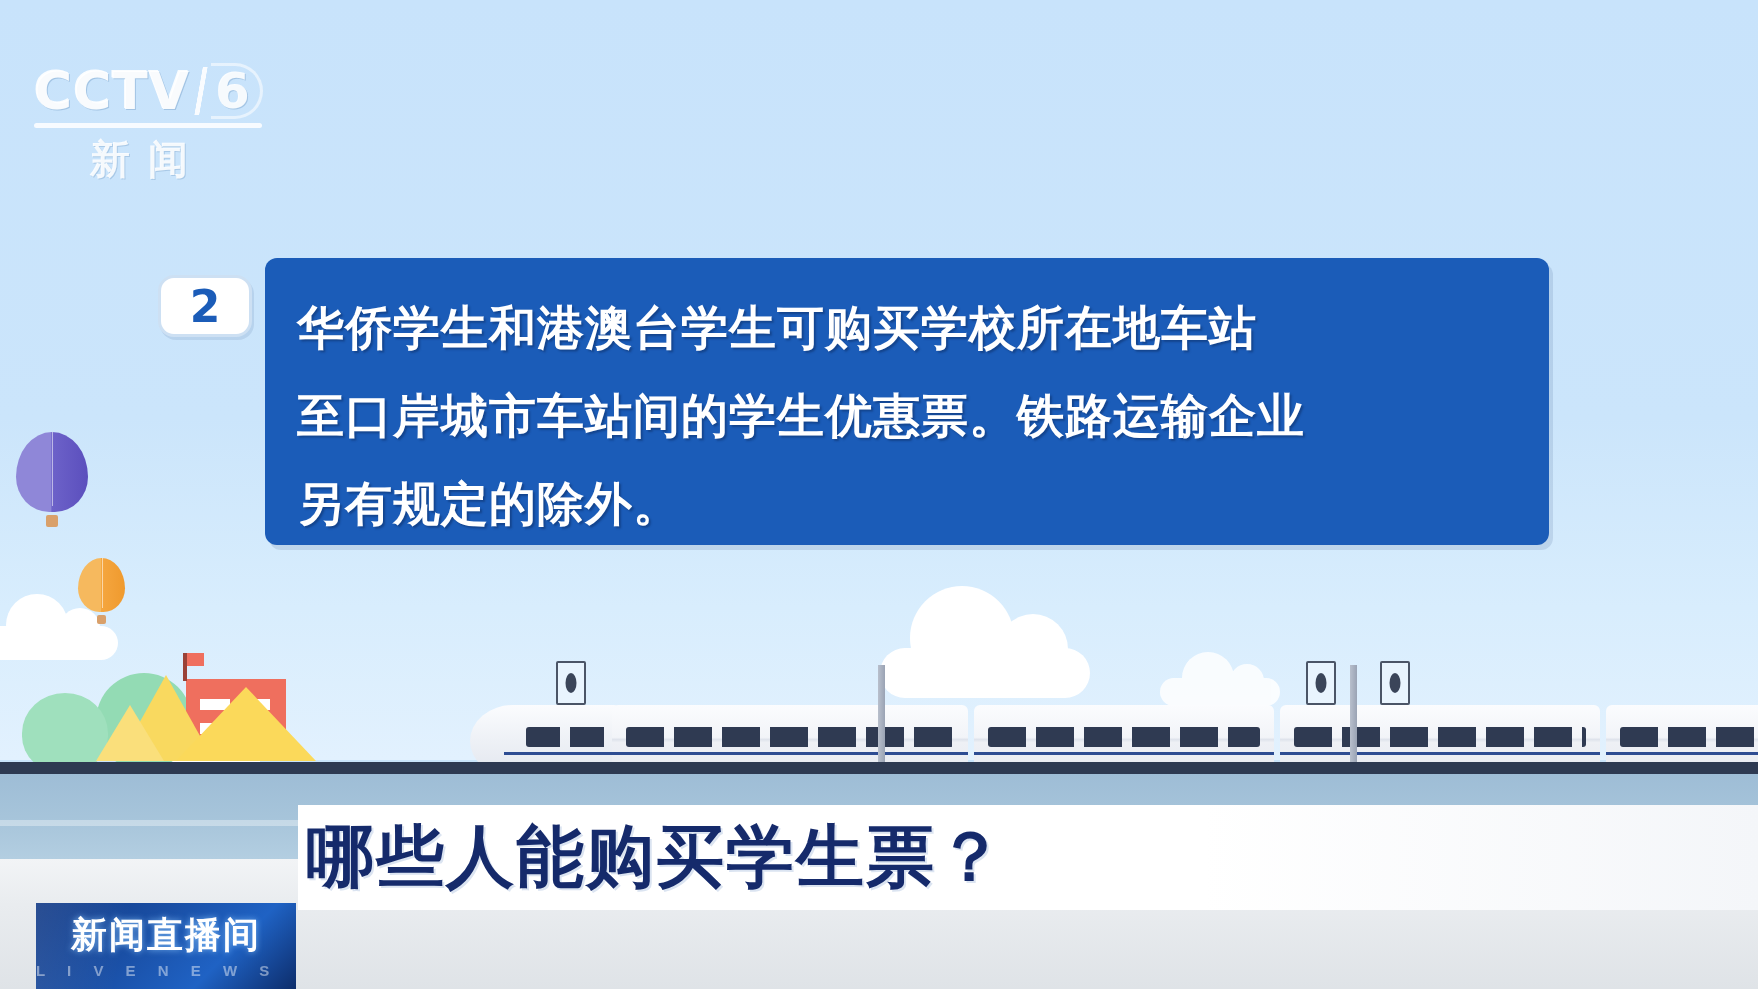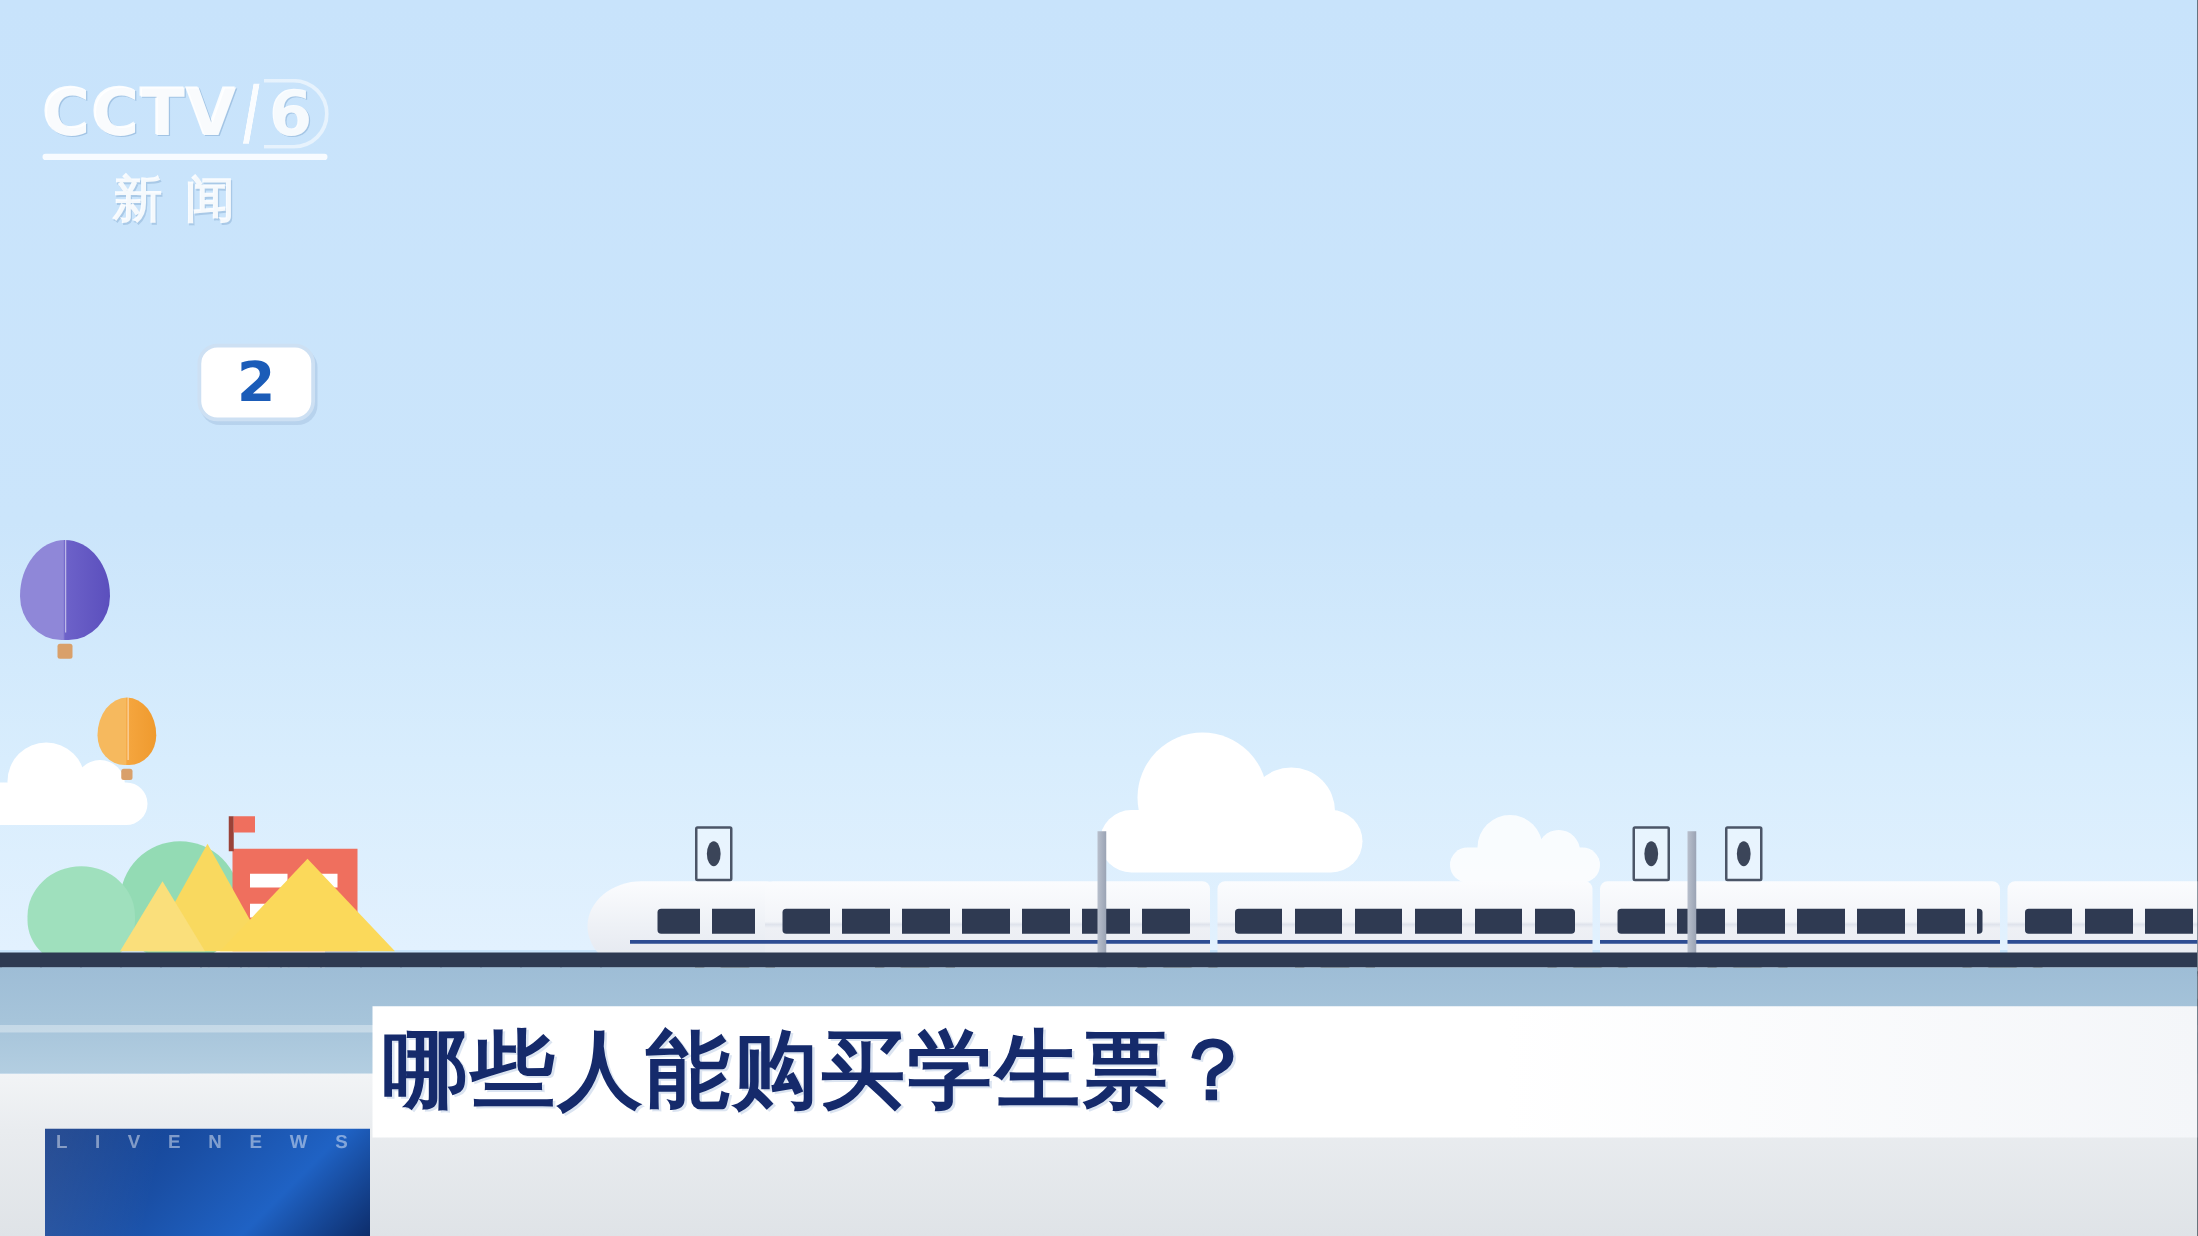"华侨学生和港澳台学生可购买学校所在地车站" div.callout { html: none -> <div> <div>华侨学生和港澳台学生可购买学校所在地车站 至口岸城市车站间的学生优惠票。铁路运输企业 另有规定的除外。</div> </div> }
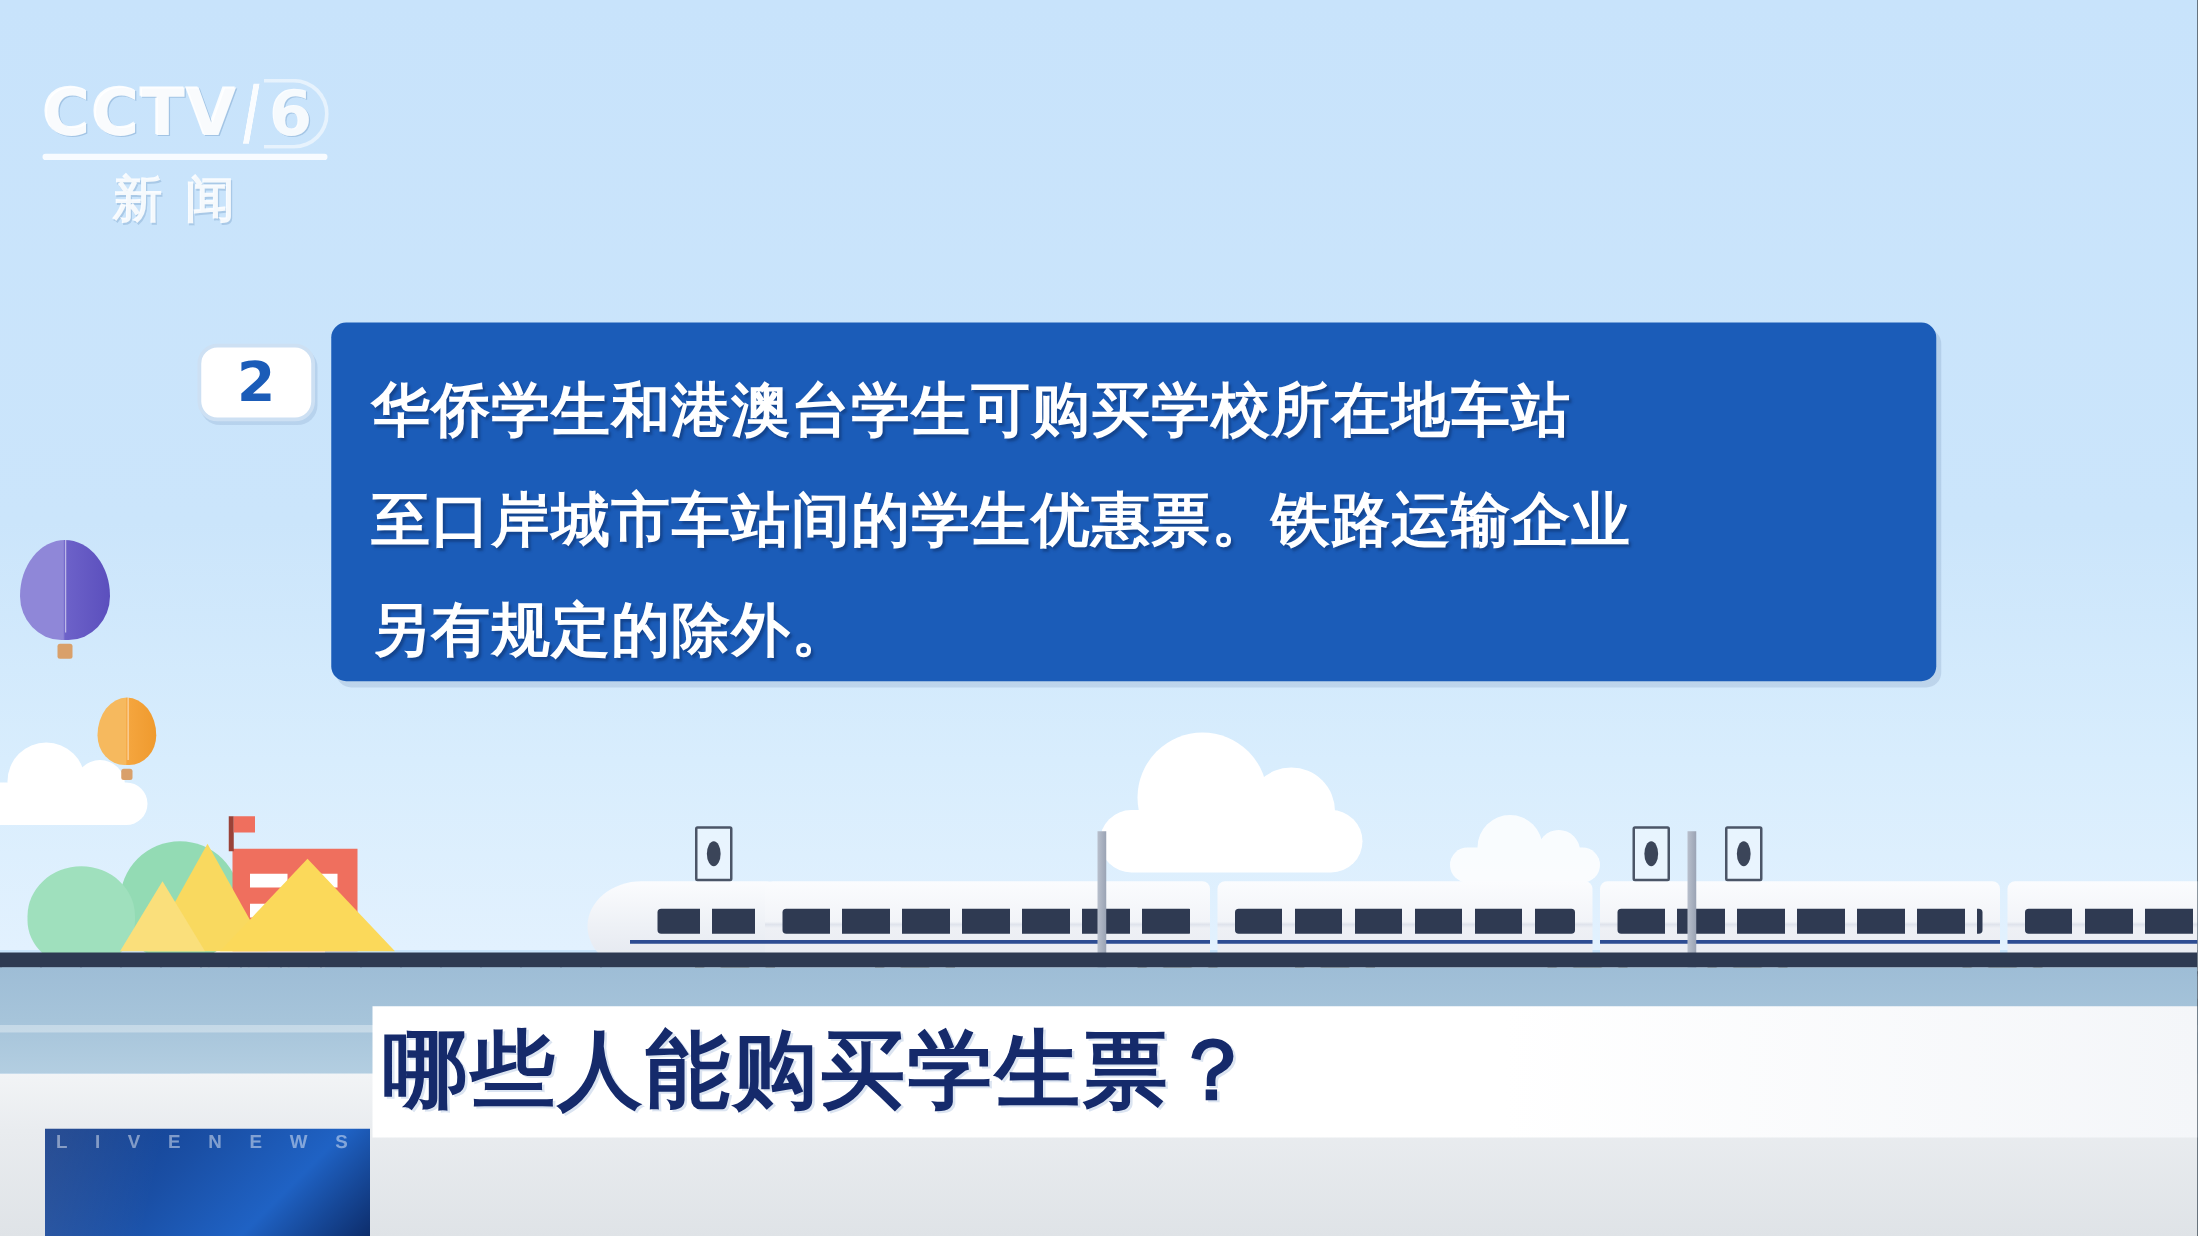"新闻直播间" div.channel-cn { html: none -> <div>新闻直播间</div> }
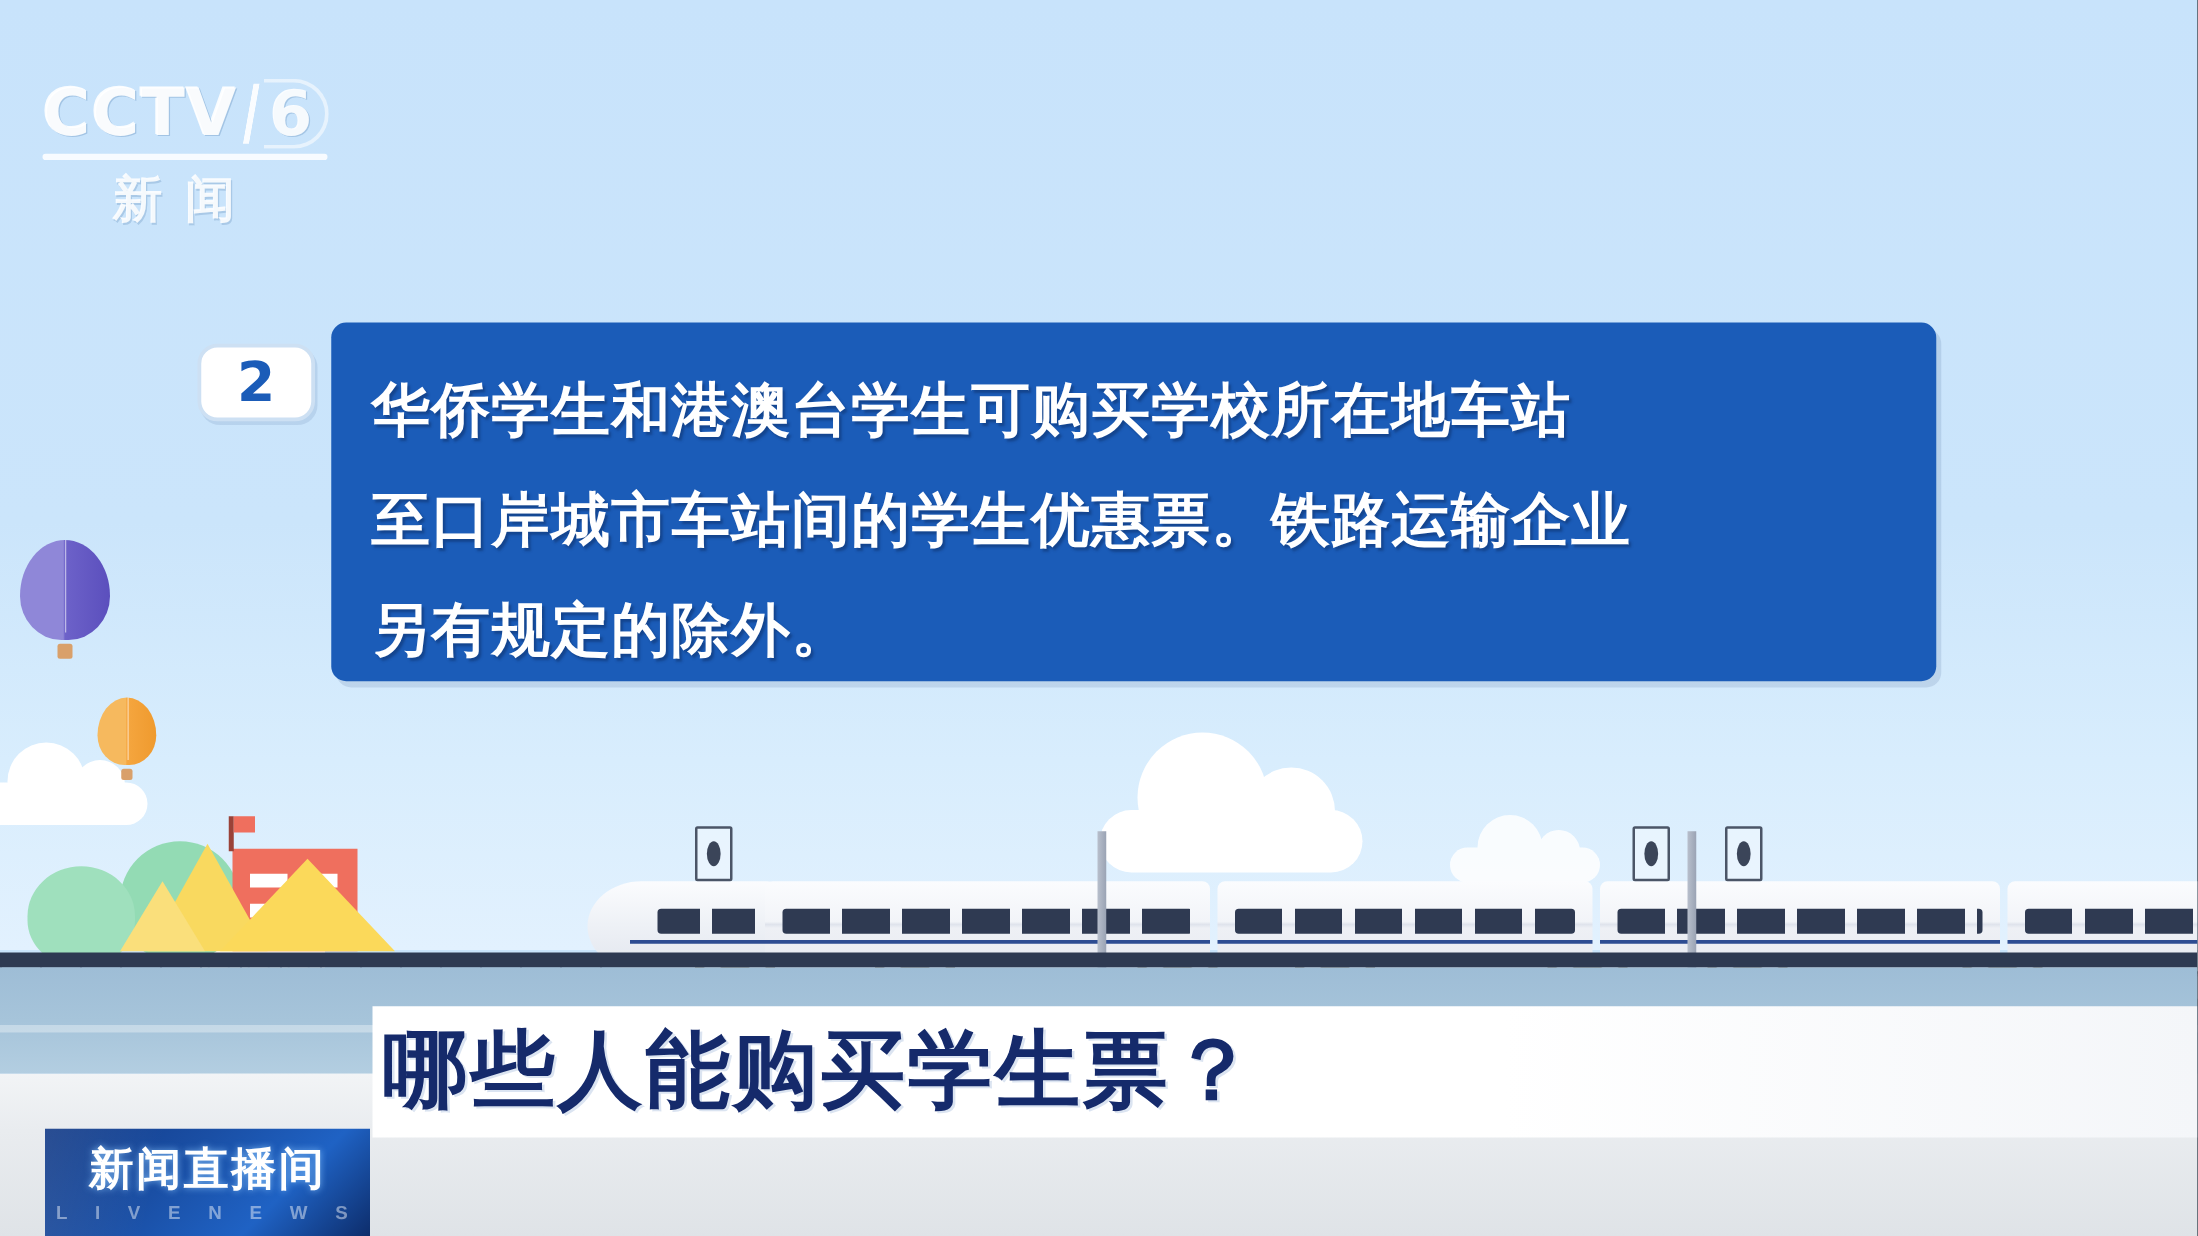"L I V E N" .channel-en { text-align: center -> none }
